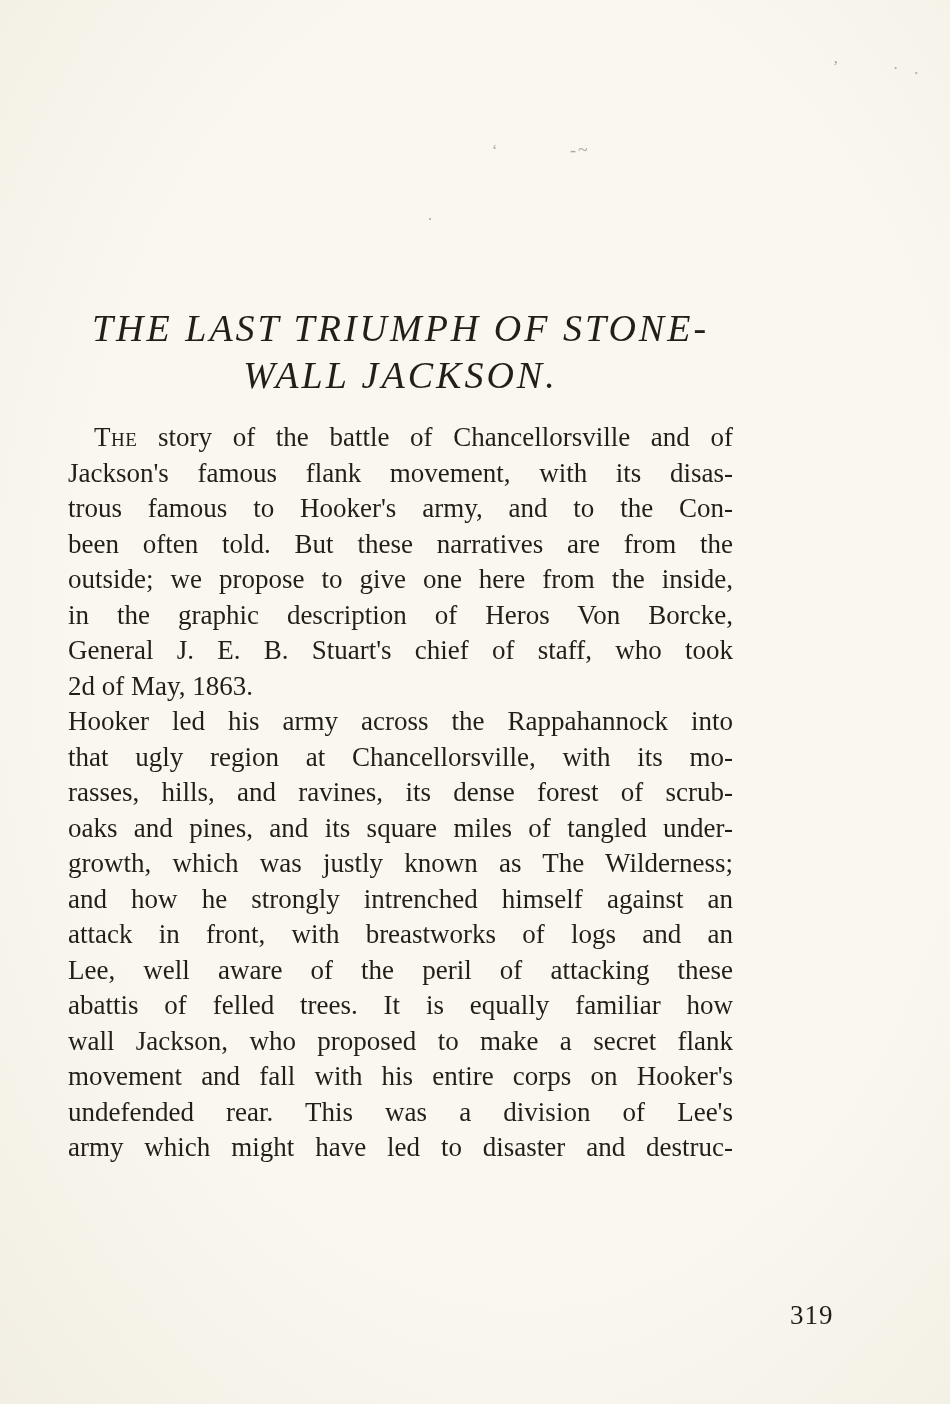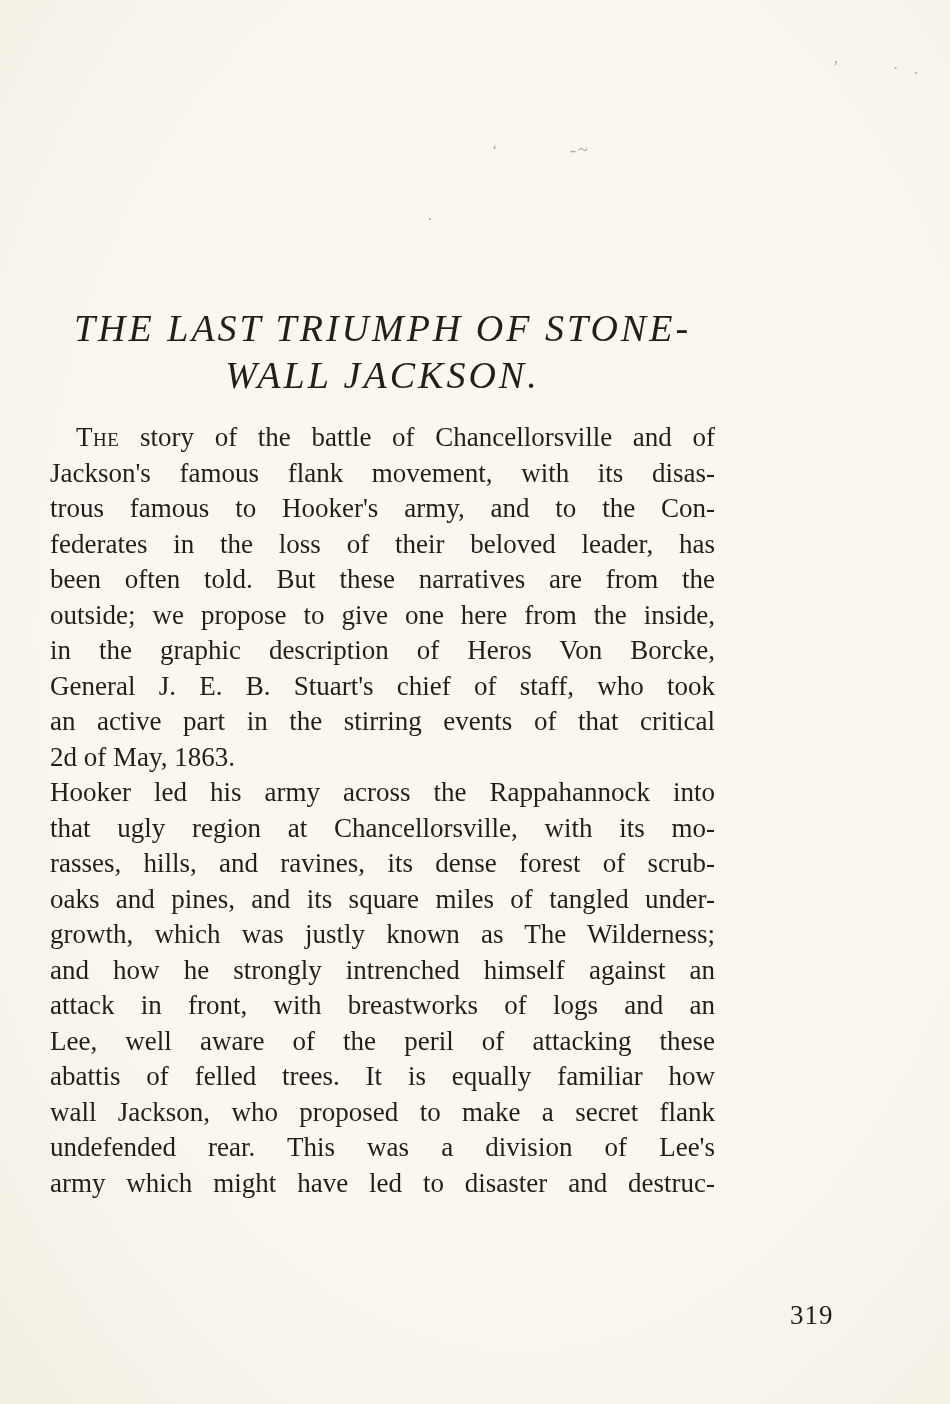"THE LAST TRIUMPH OF STONE-" .text-col { left: 50px -> 68px }
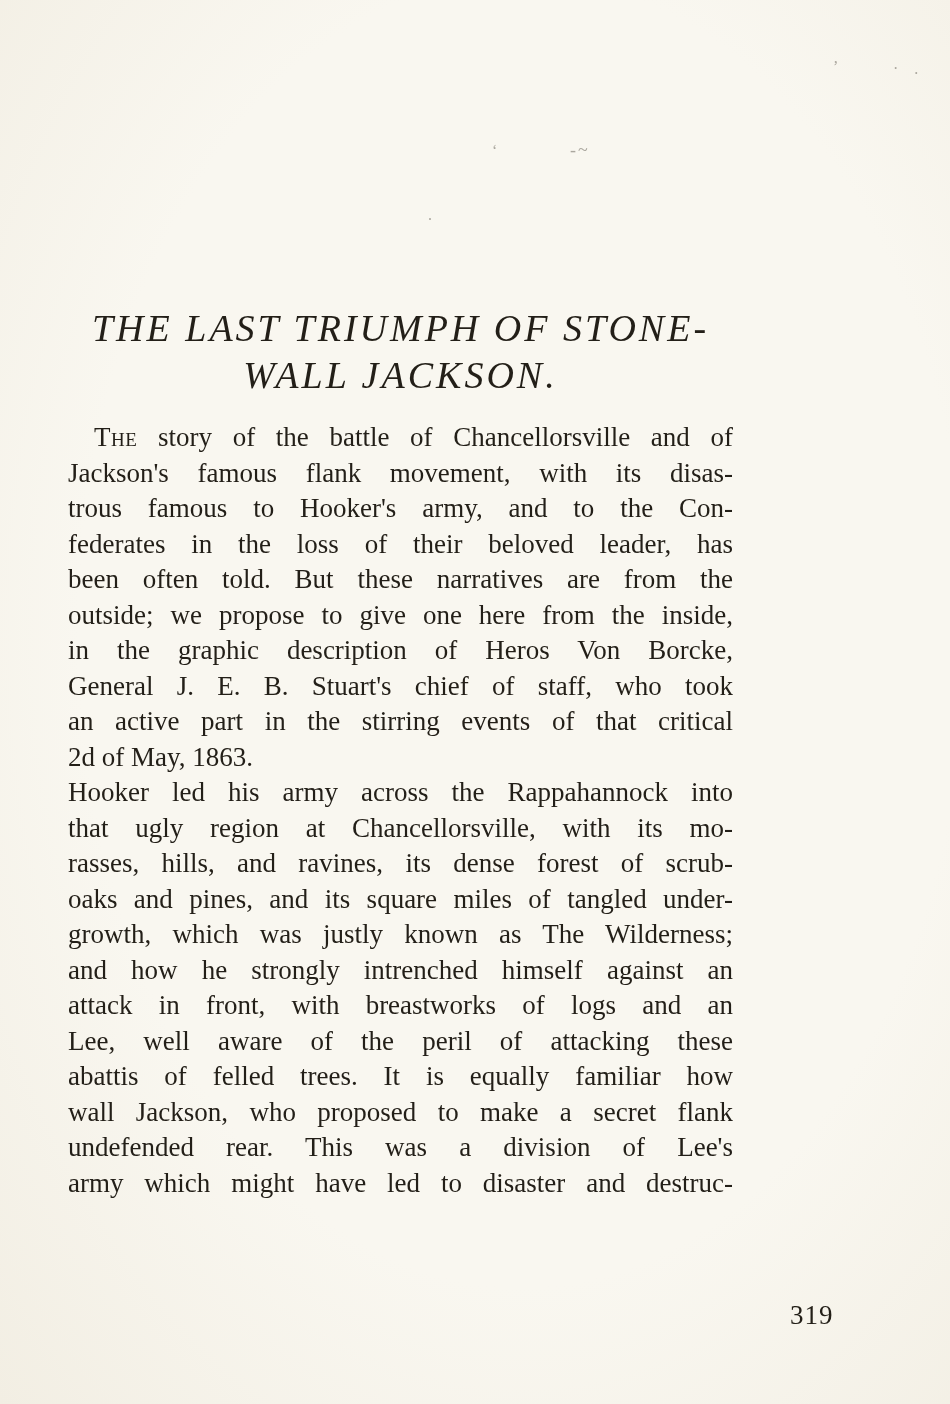"federates in the loss of" div.line { html: <div>federates in the loss of their beloved leader, has</div> -> none }
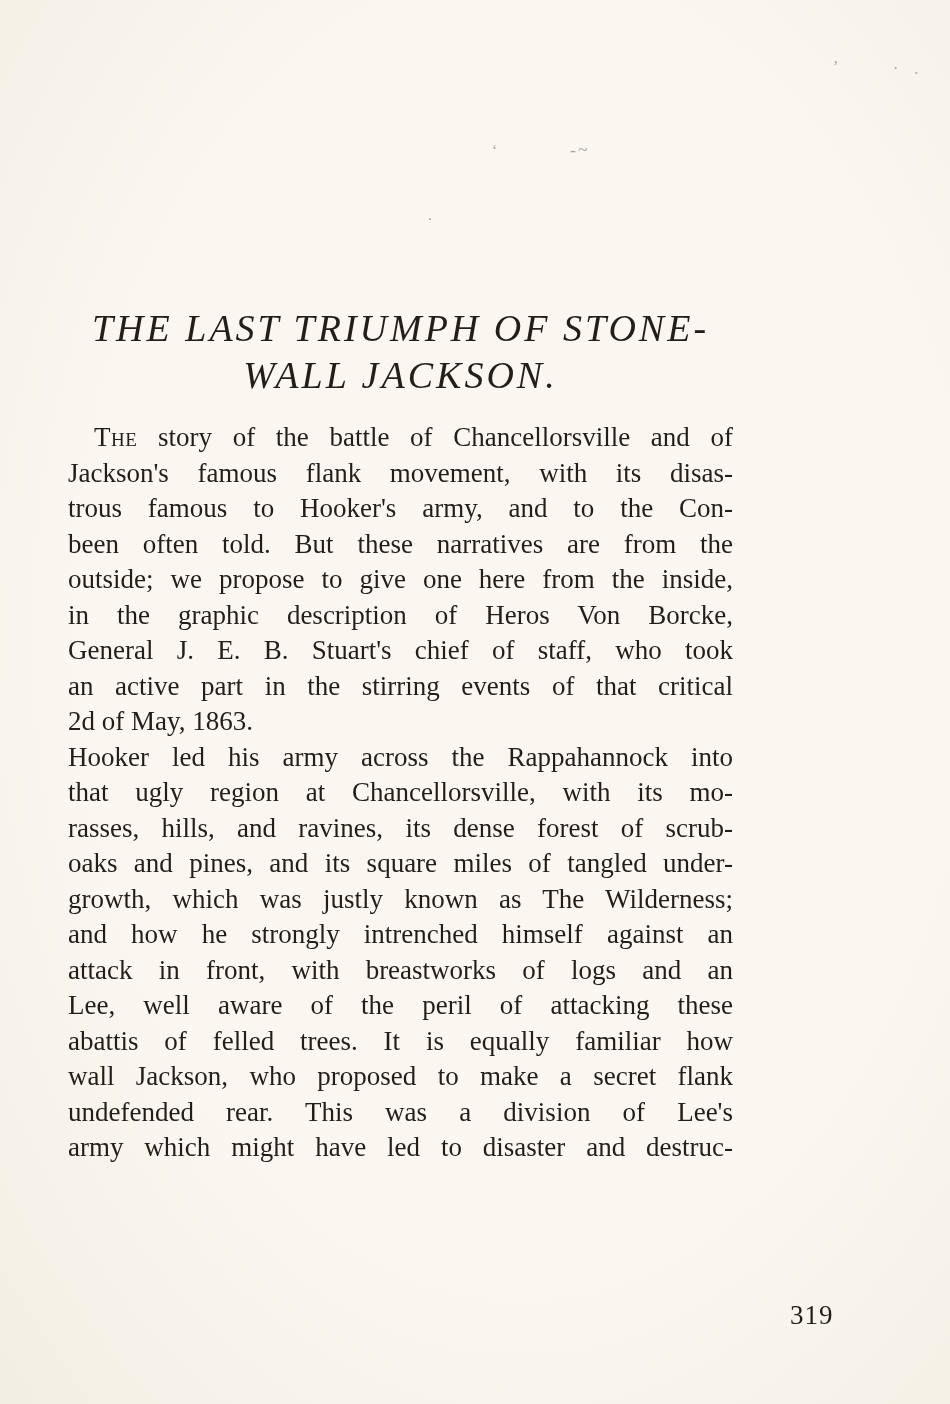"an active part in the" div.line { html: <div>an active part in the stirring events of that critical</div> -> none }
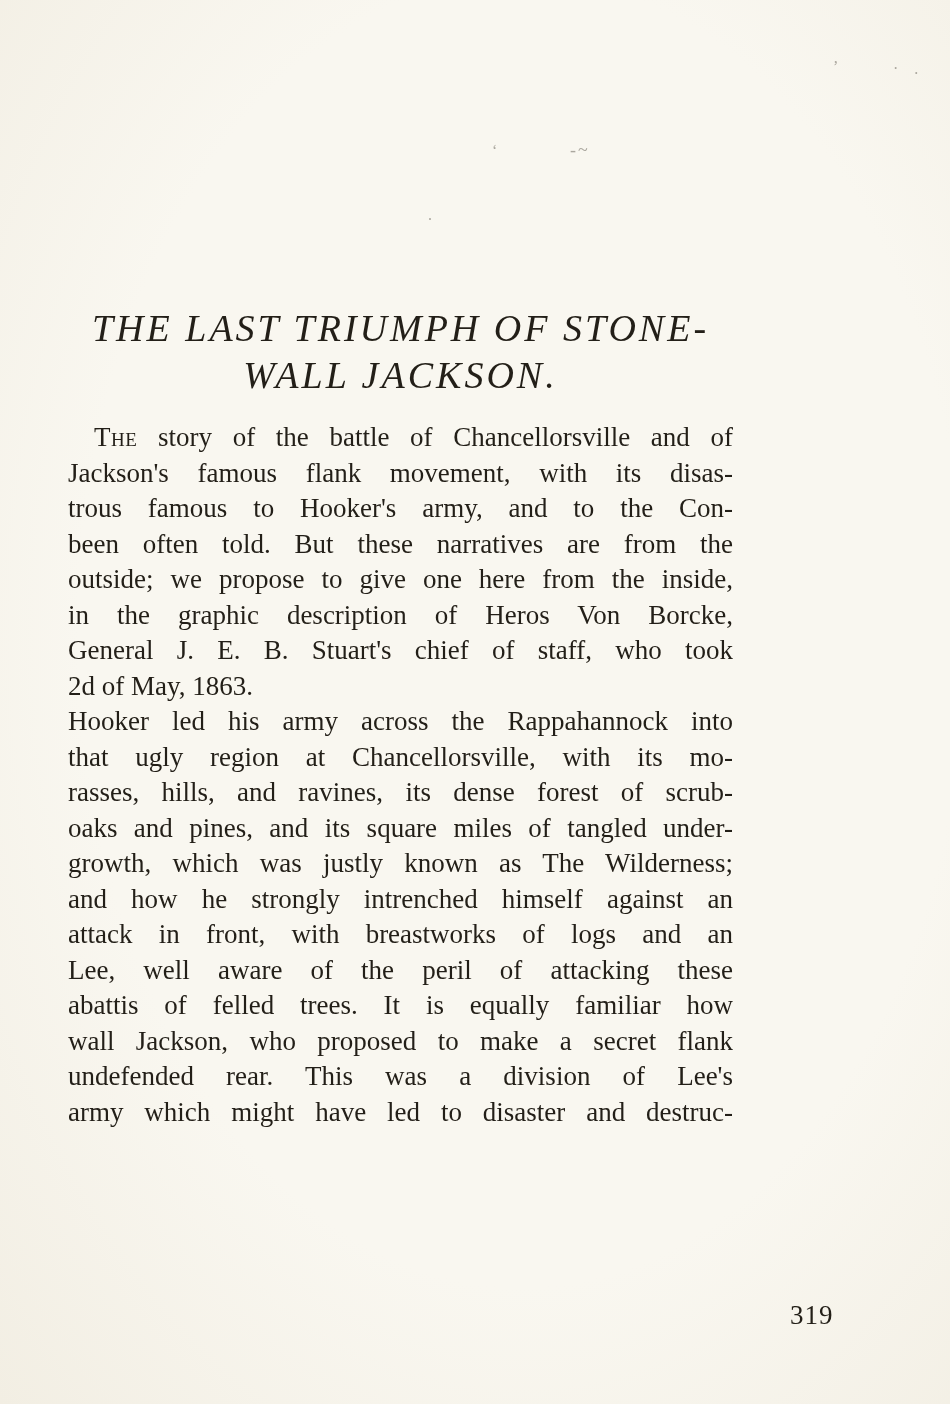"movement and fall with his" div.line { html: none -> <div>movement and fall with his entire corps on Hooker's</div> }
